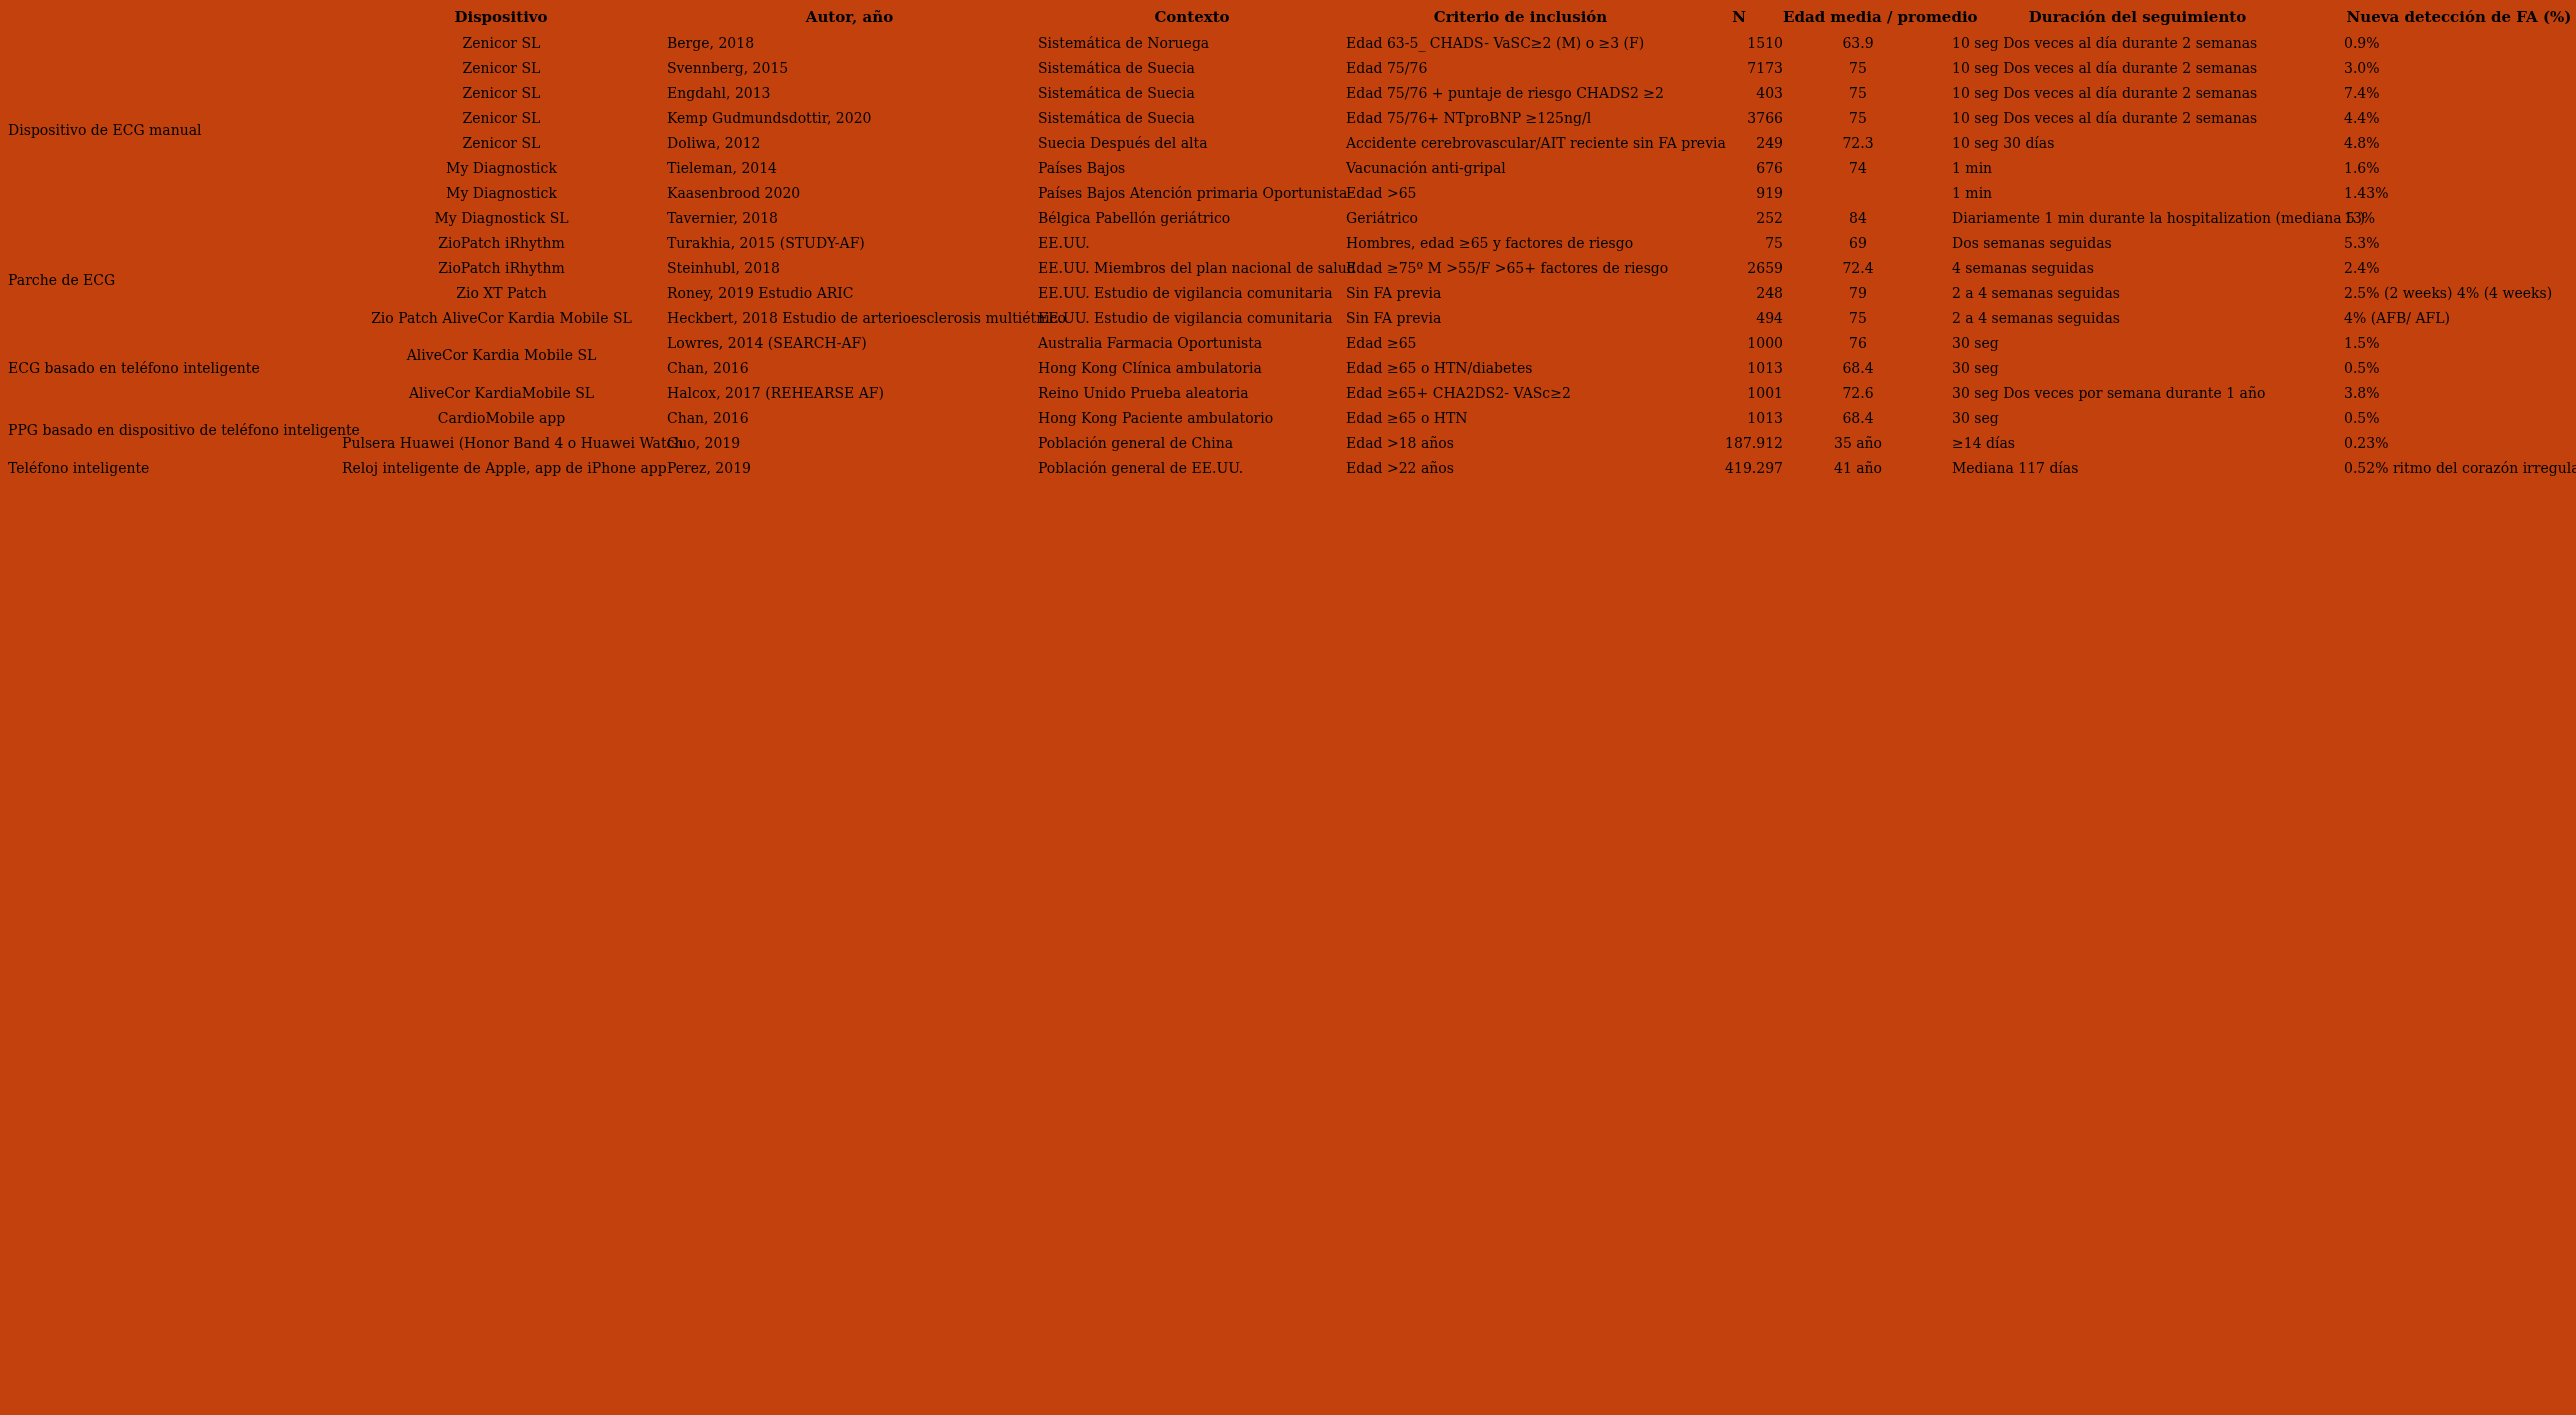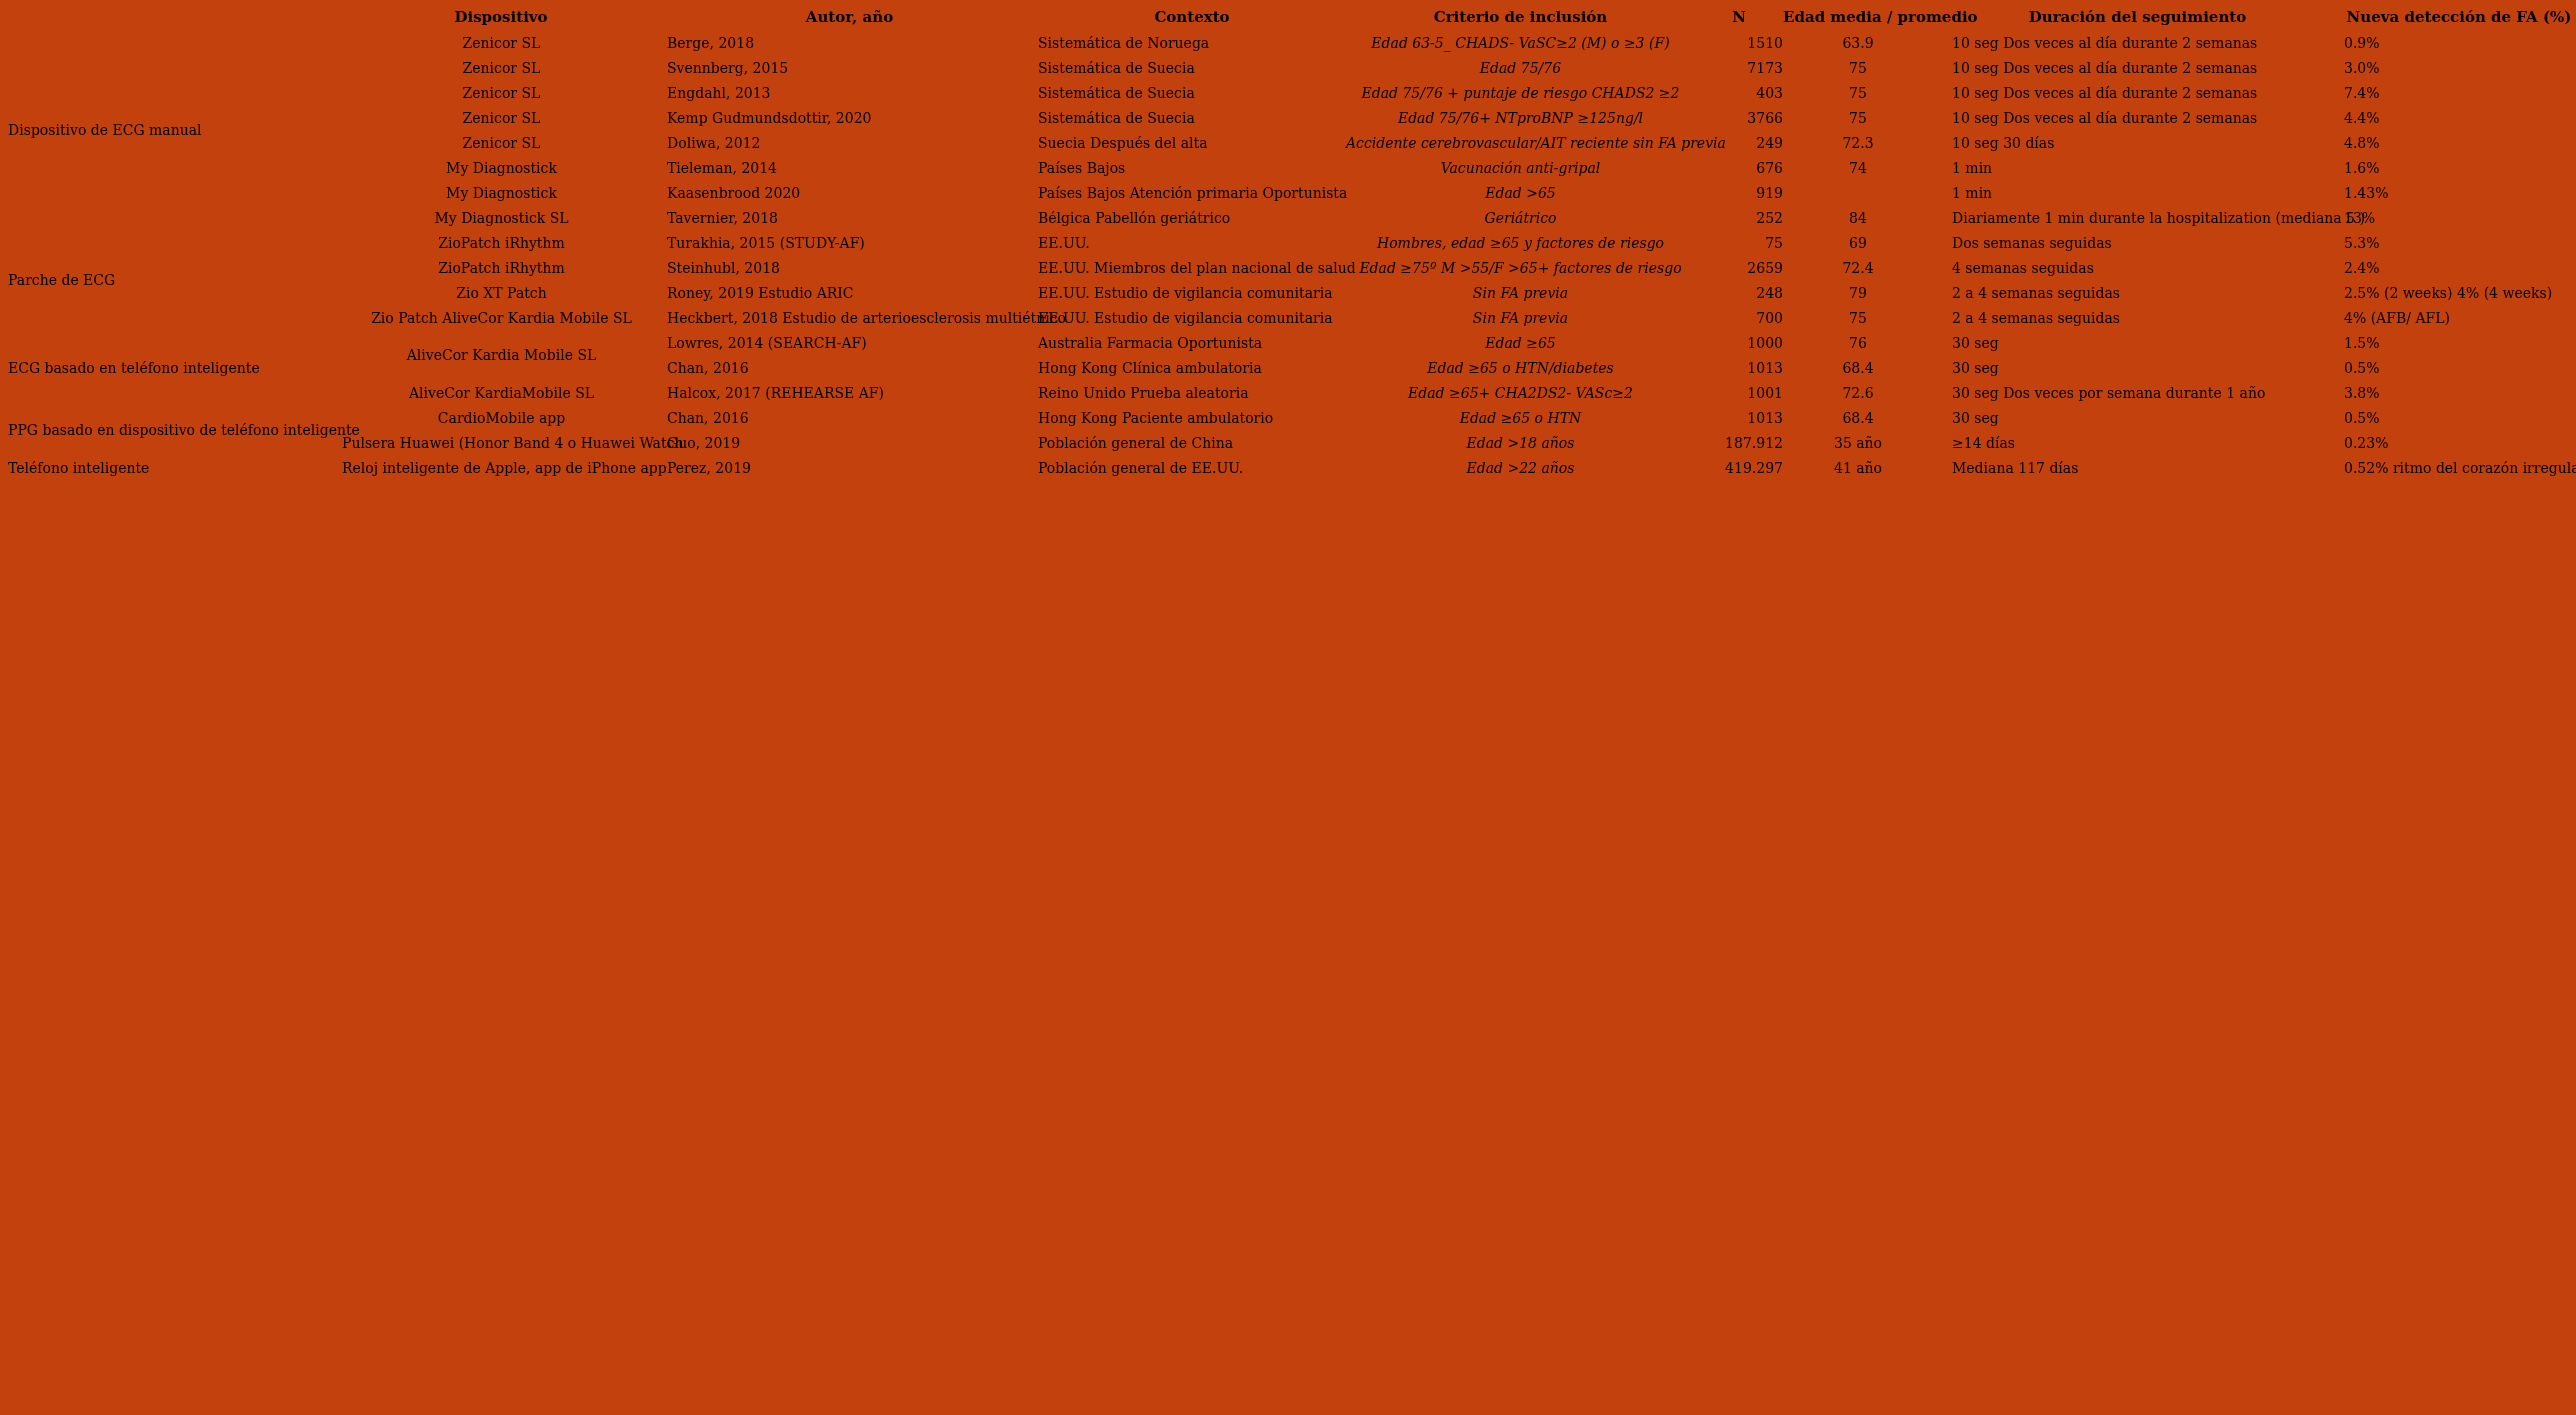"Edad 63-5_ CHADS- VaSC≥2 (M)" td.cell-criteria { font-style: italic -> none; text-align: center -> left }
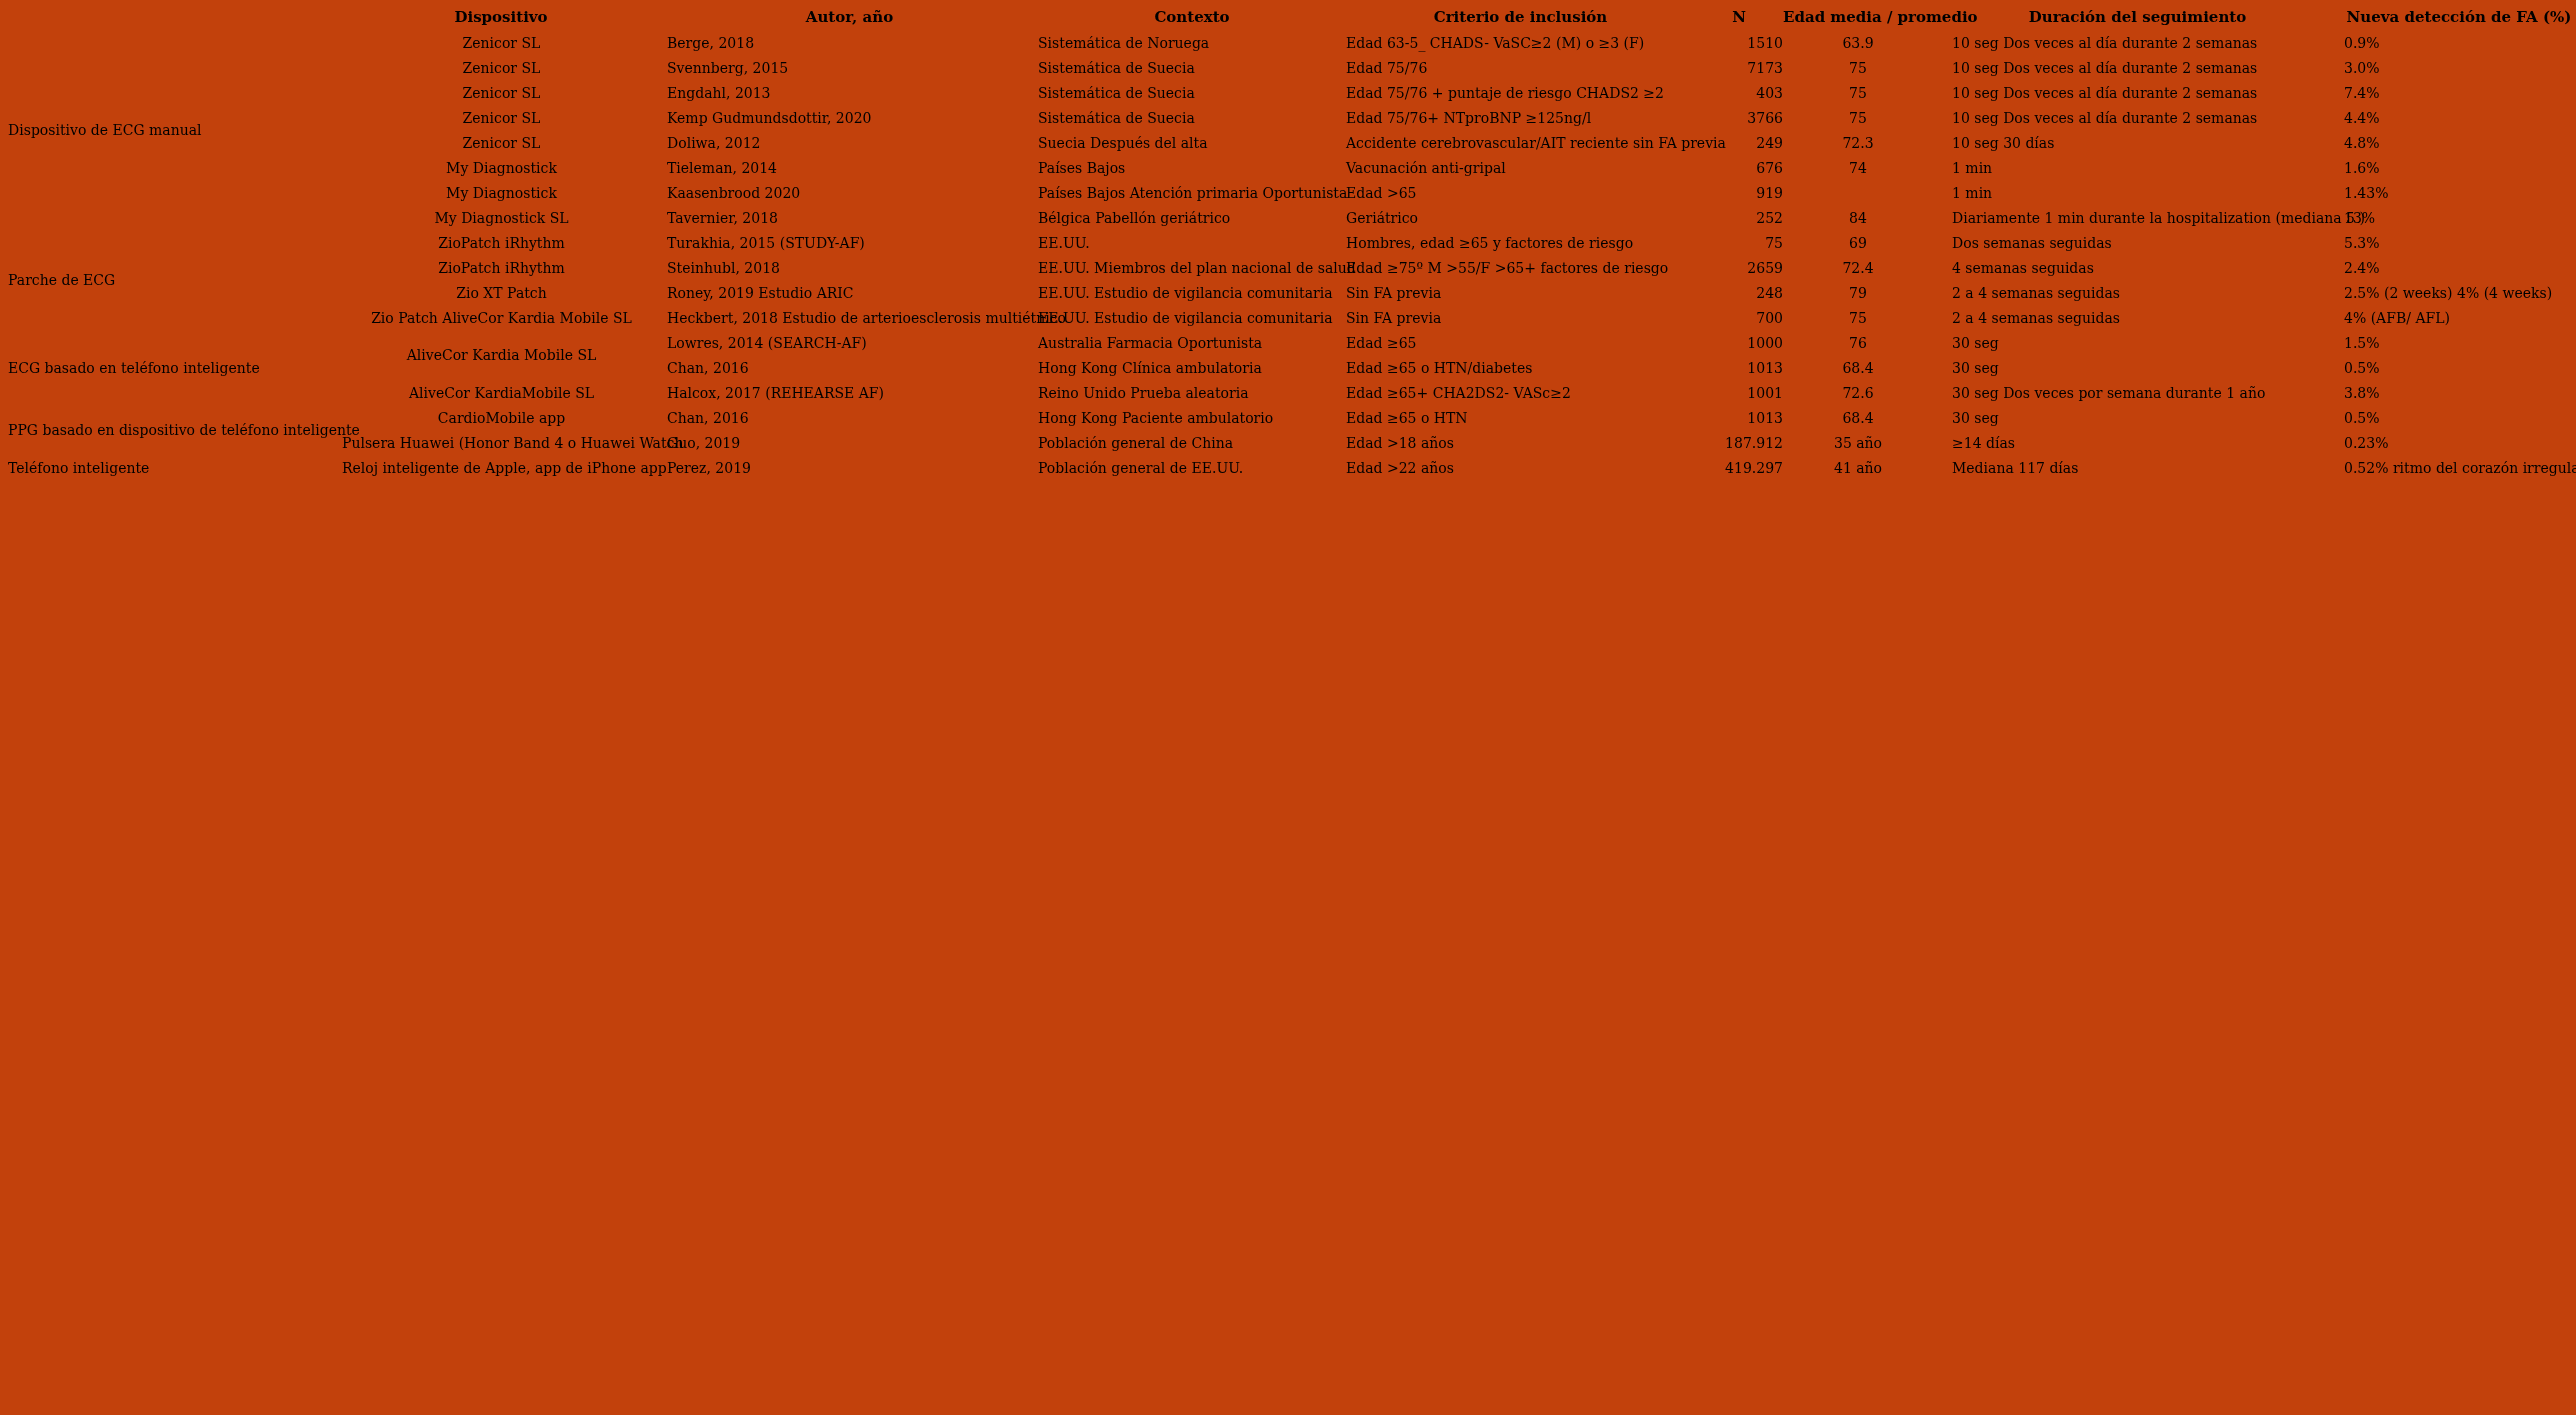"700" td.cell-n { text: 700 -> 494 }
